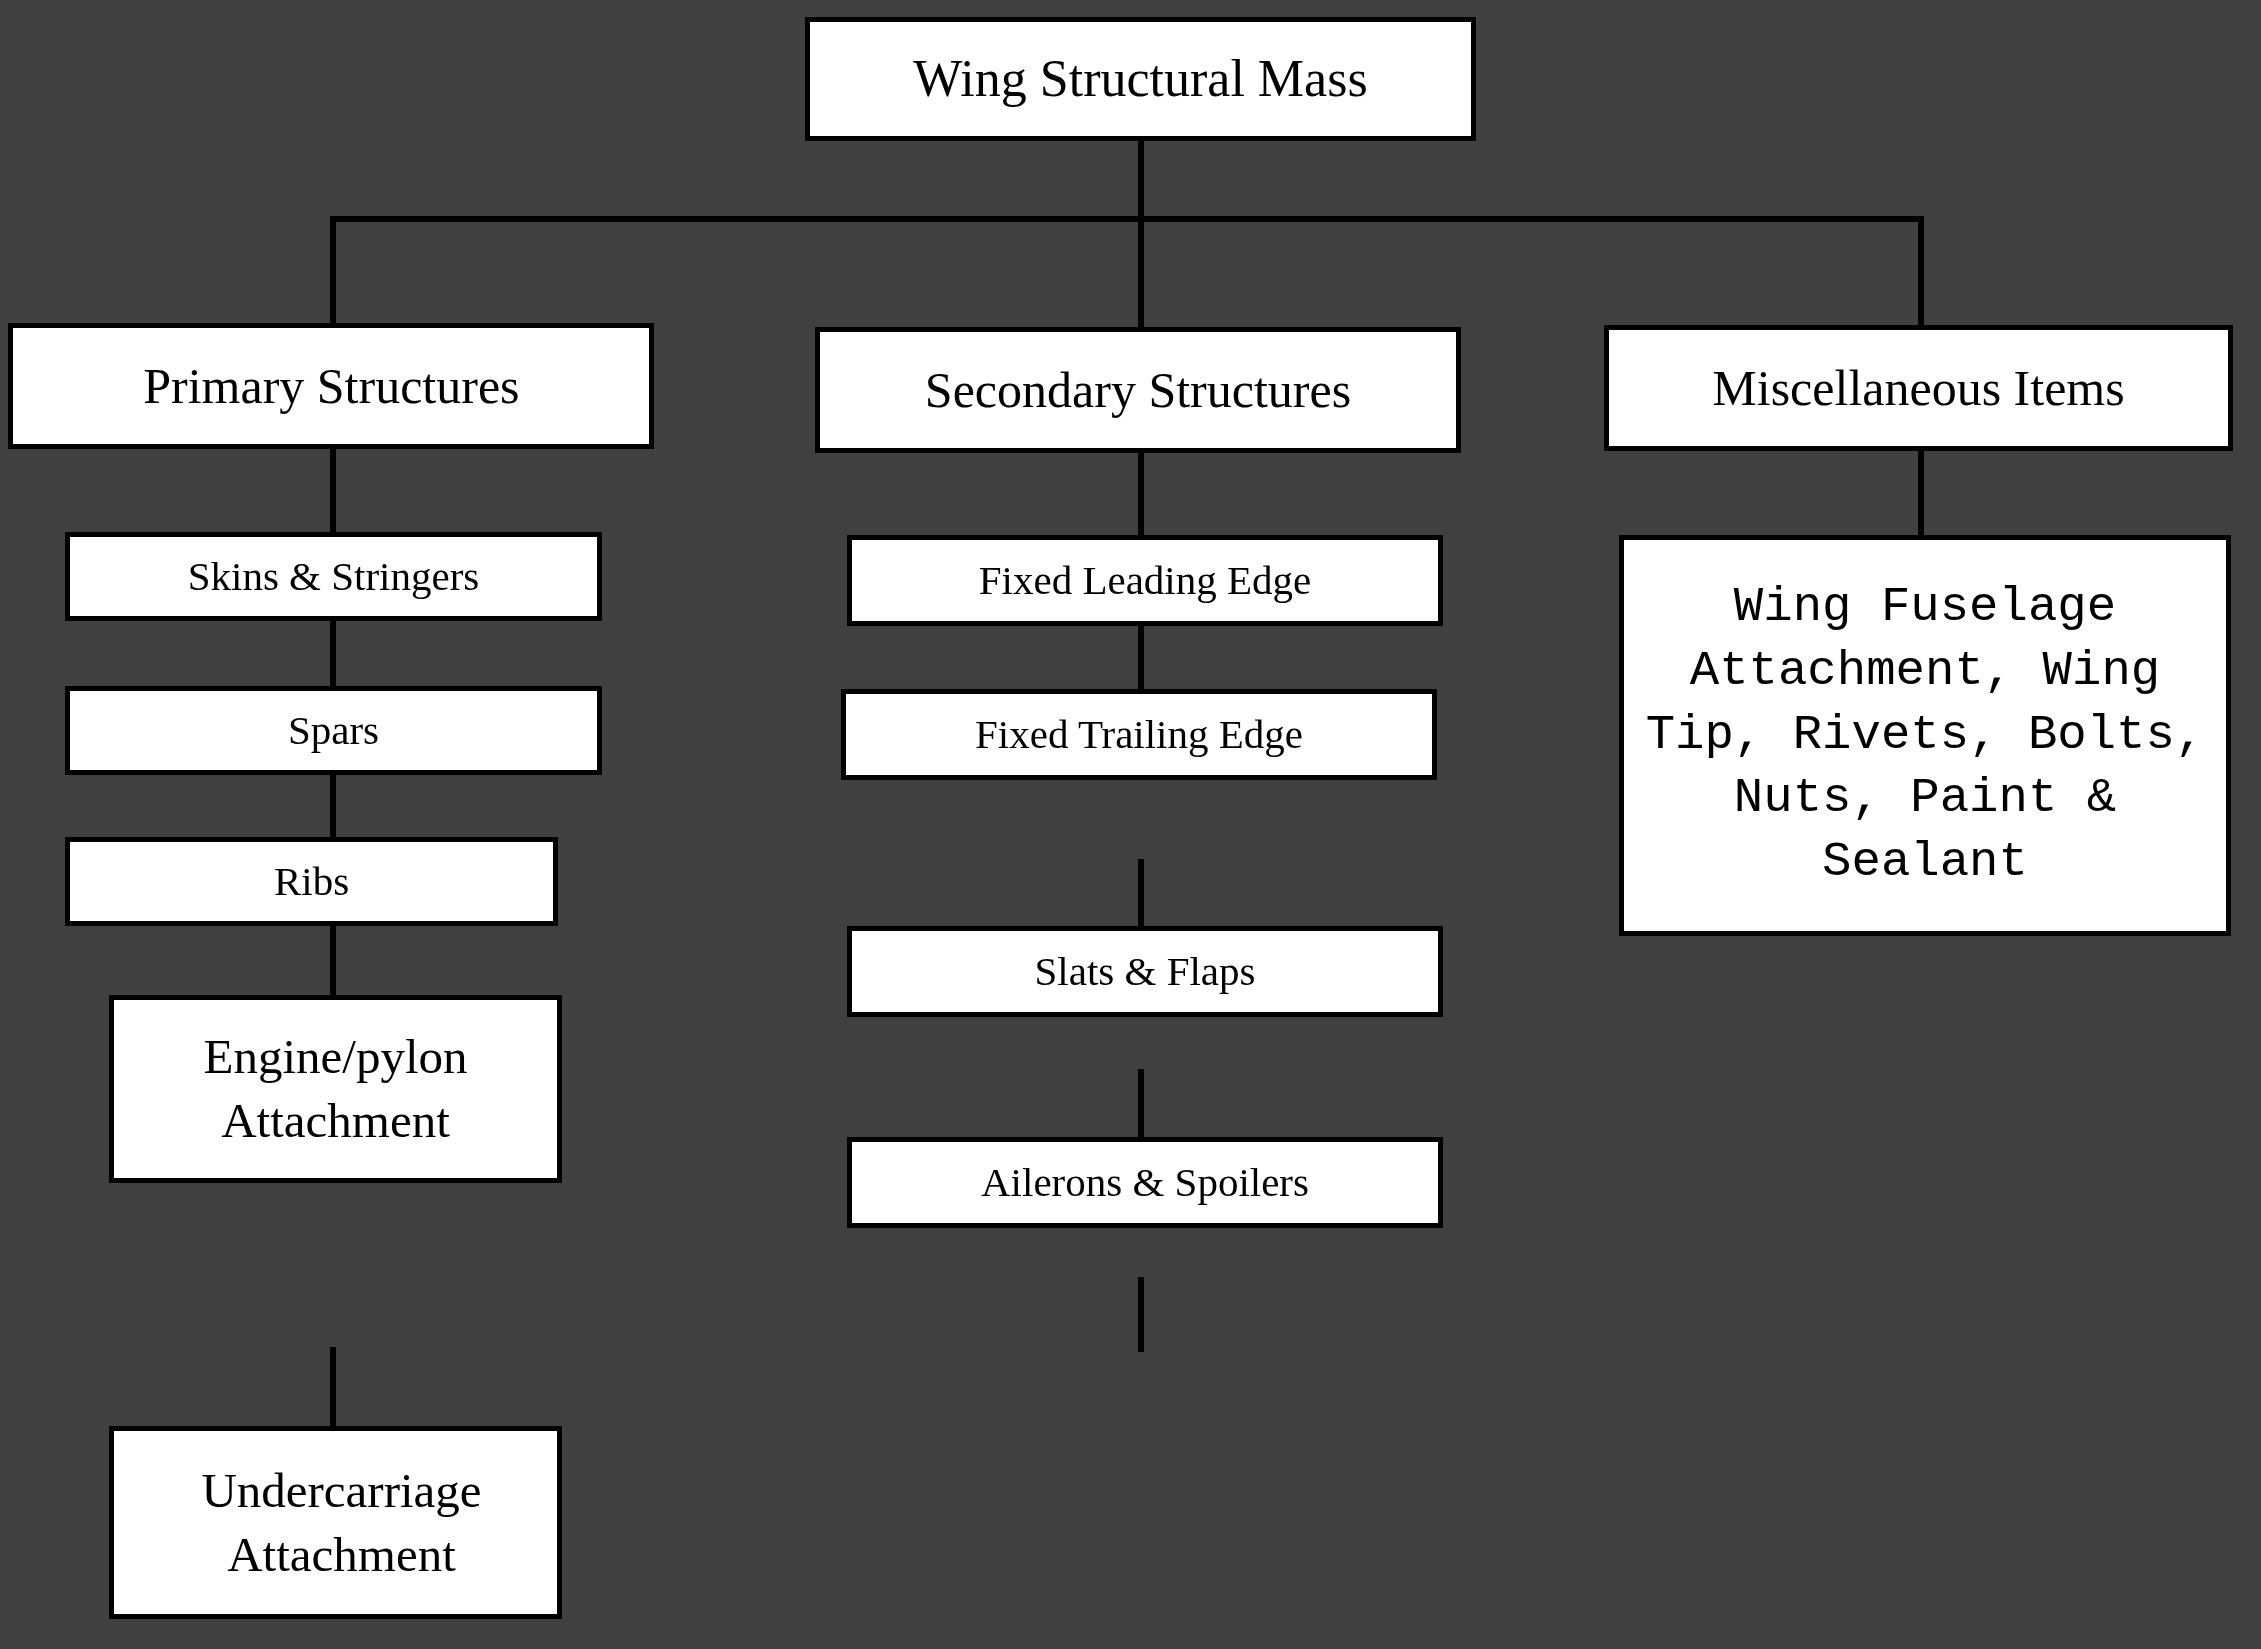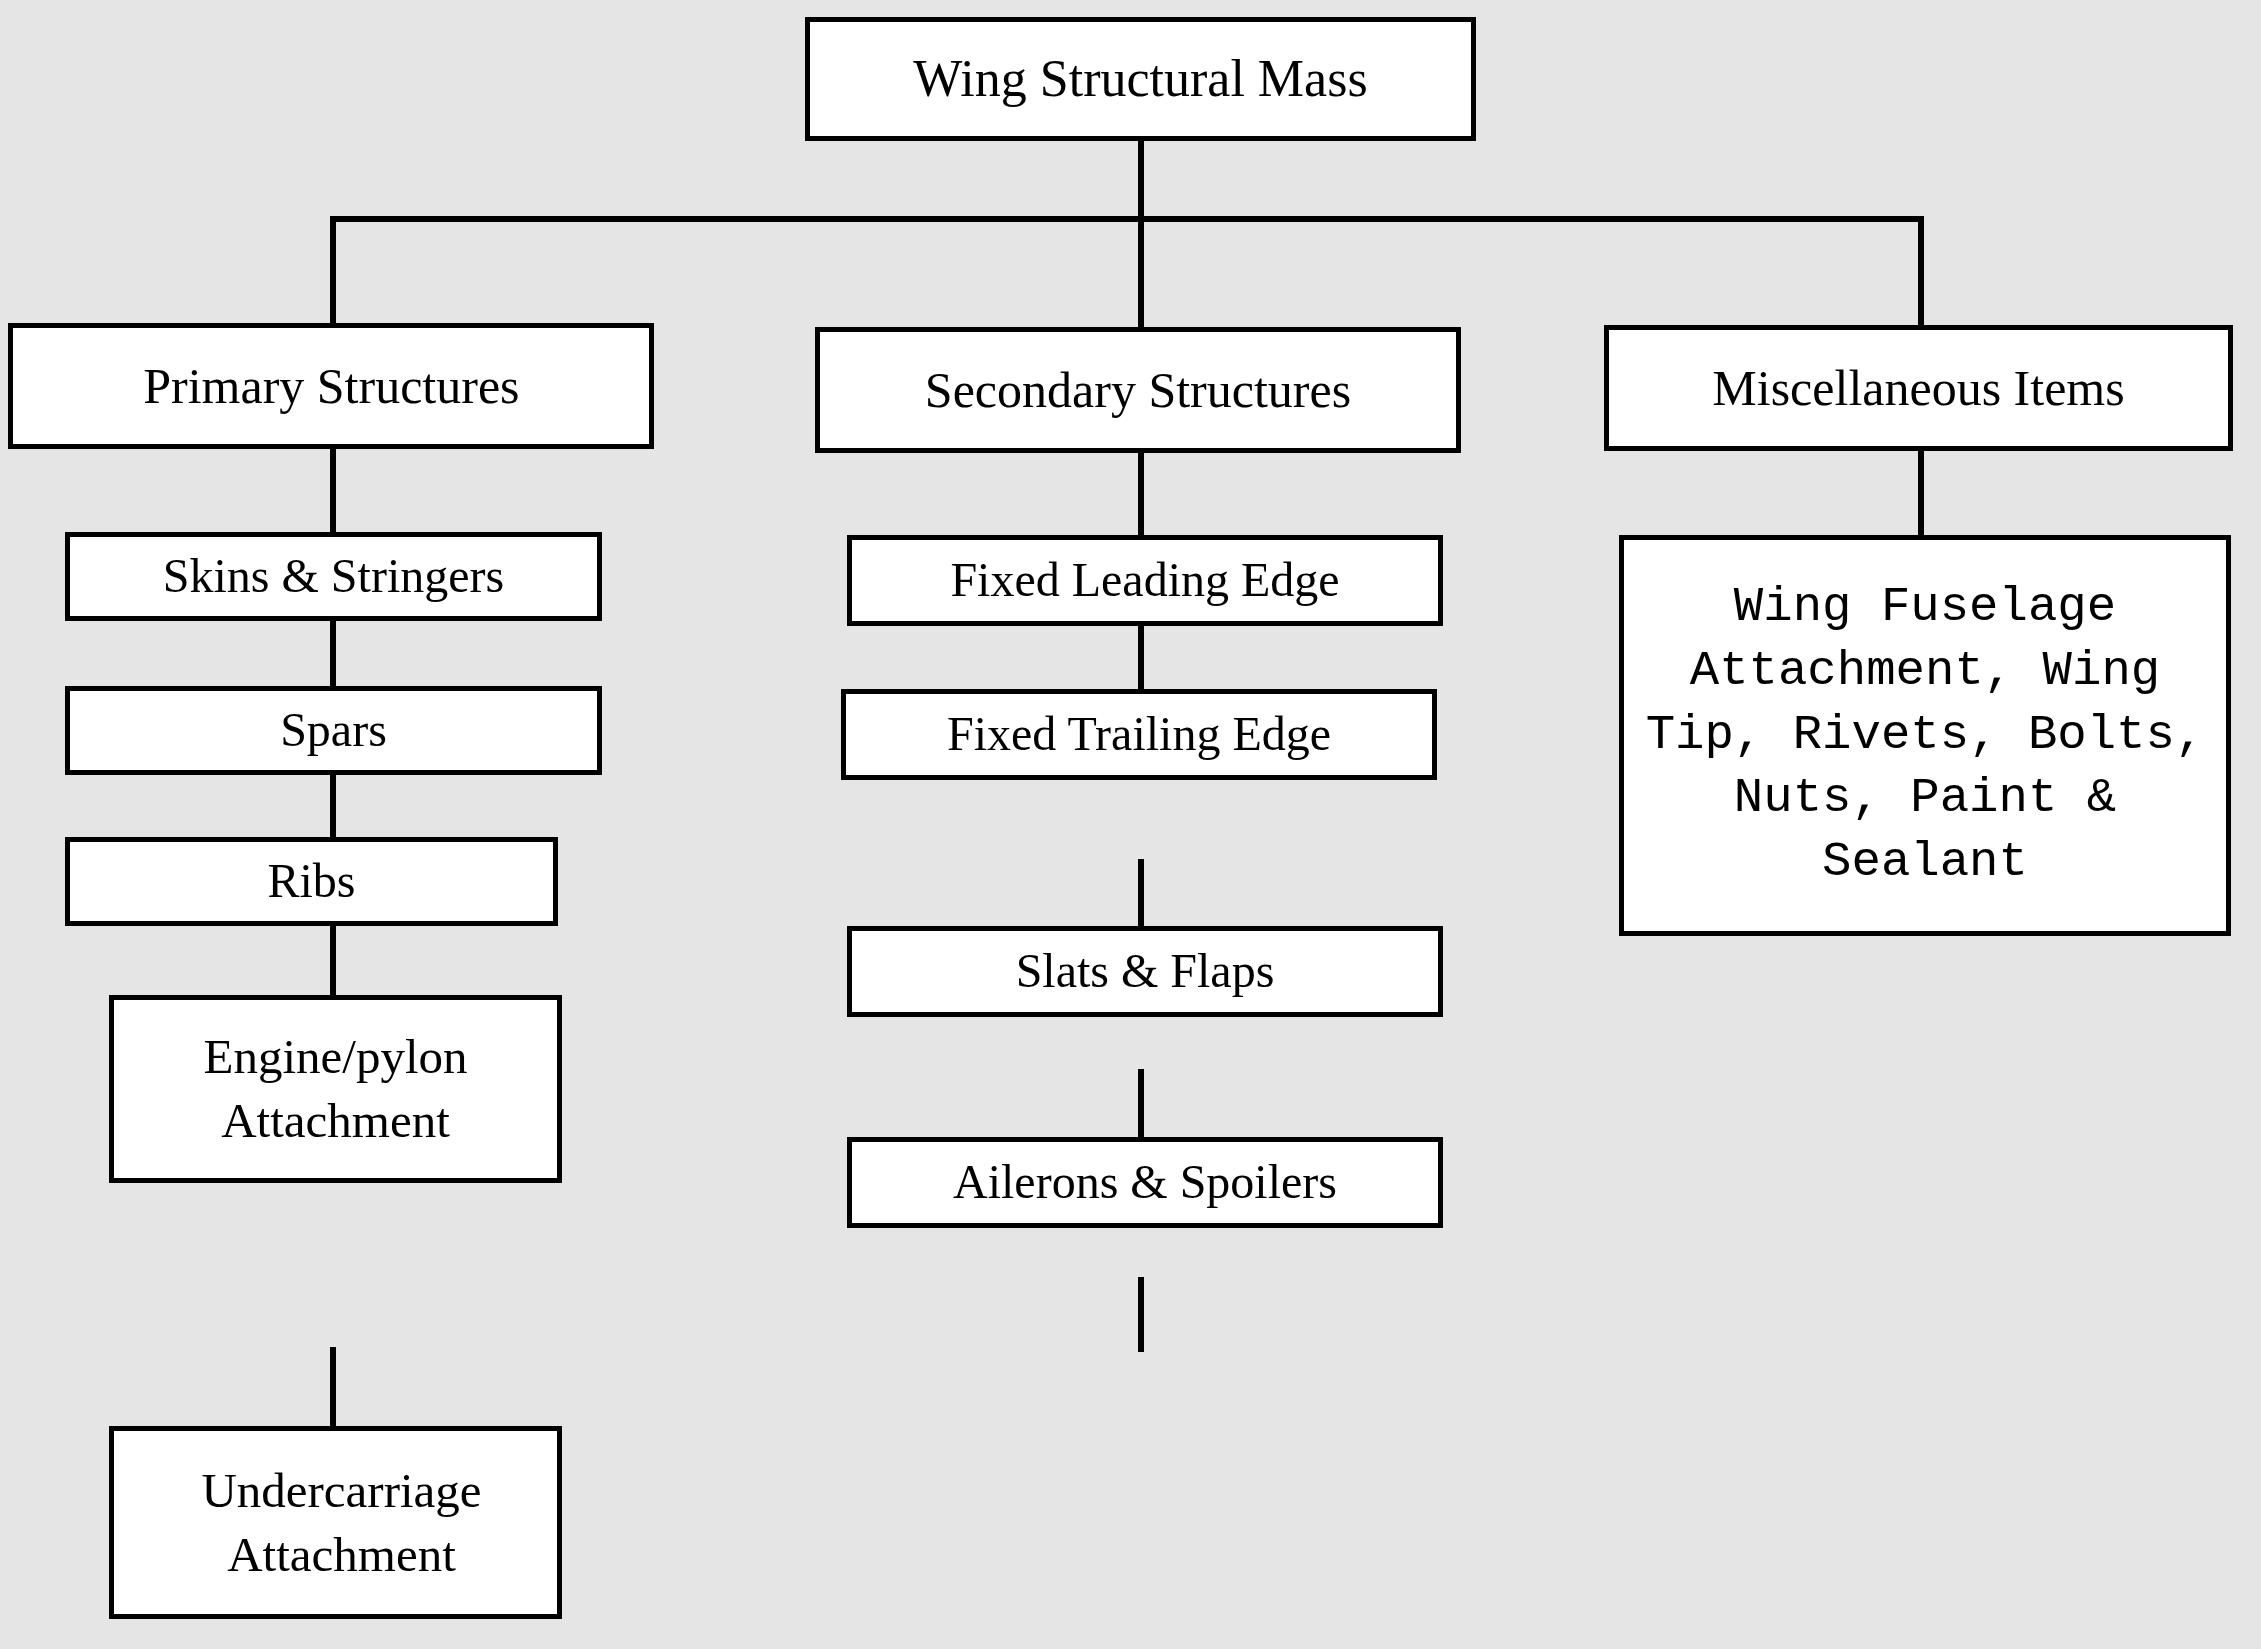"Wing Structural Mass" #canvas { background: #e5e5e5 -> #404040 }
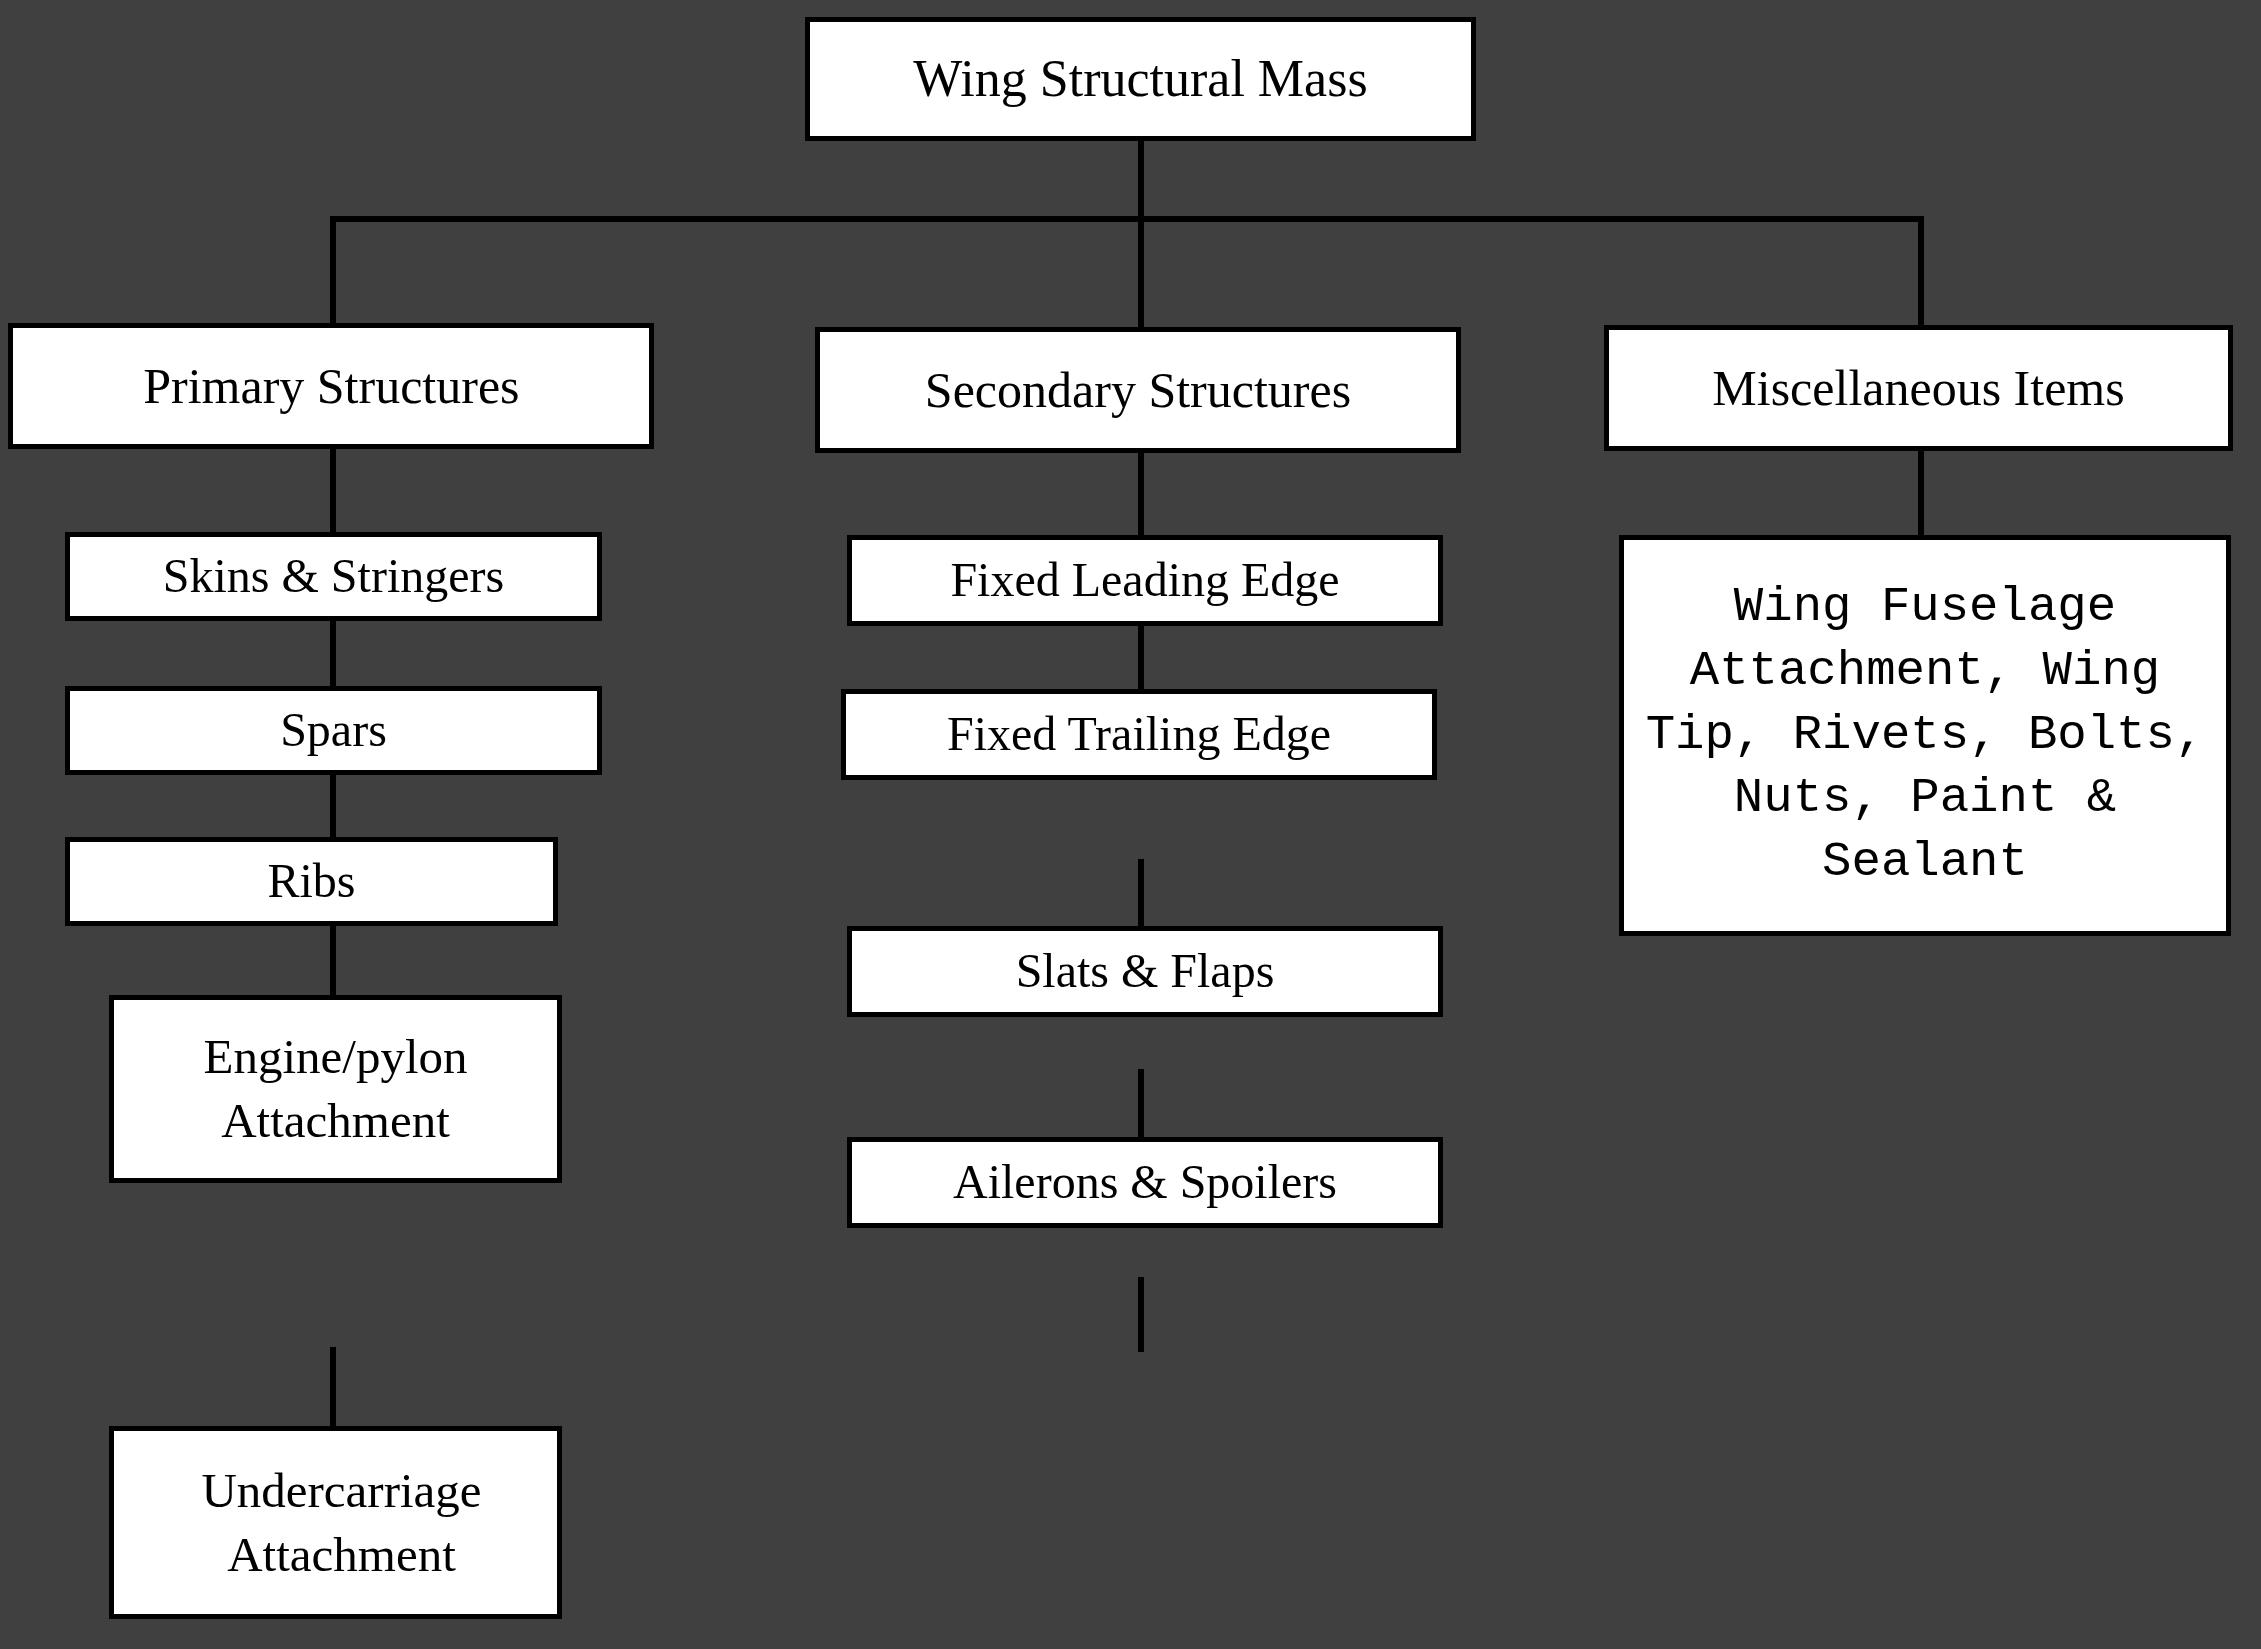"Skins & Stringers" .node.leaf .label { font-size: 48px -> 41px }
